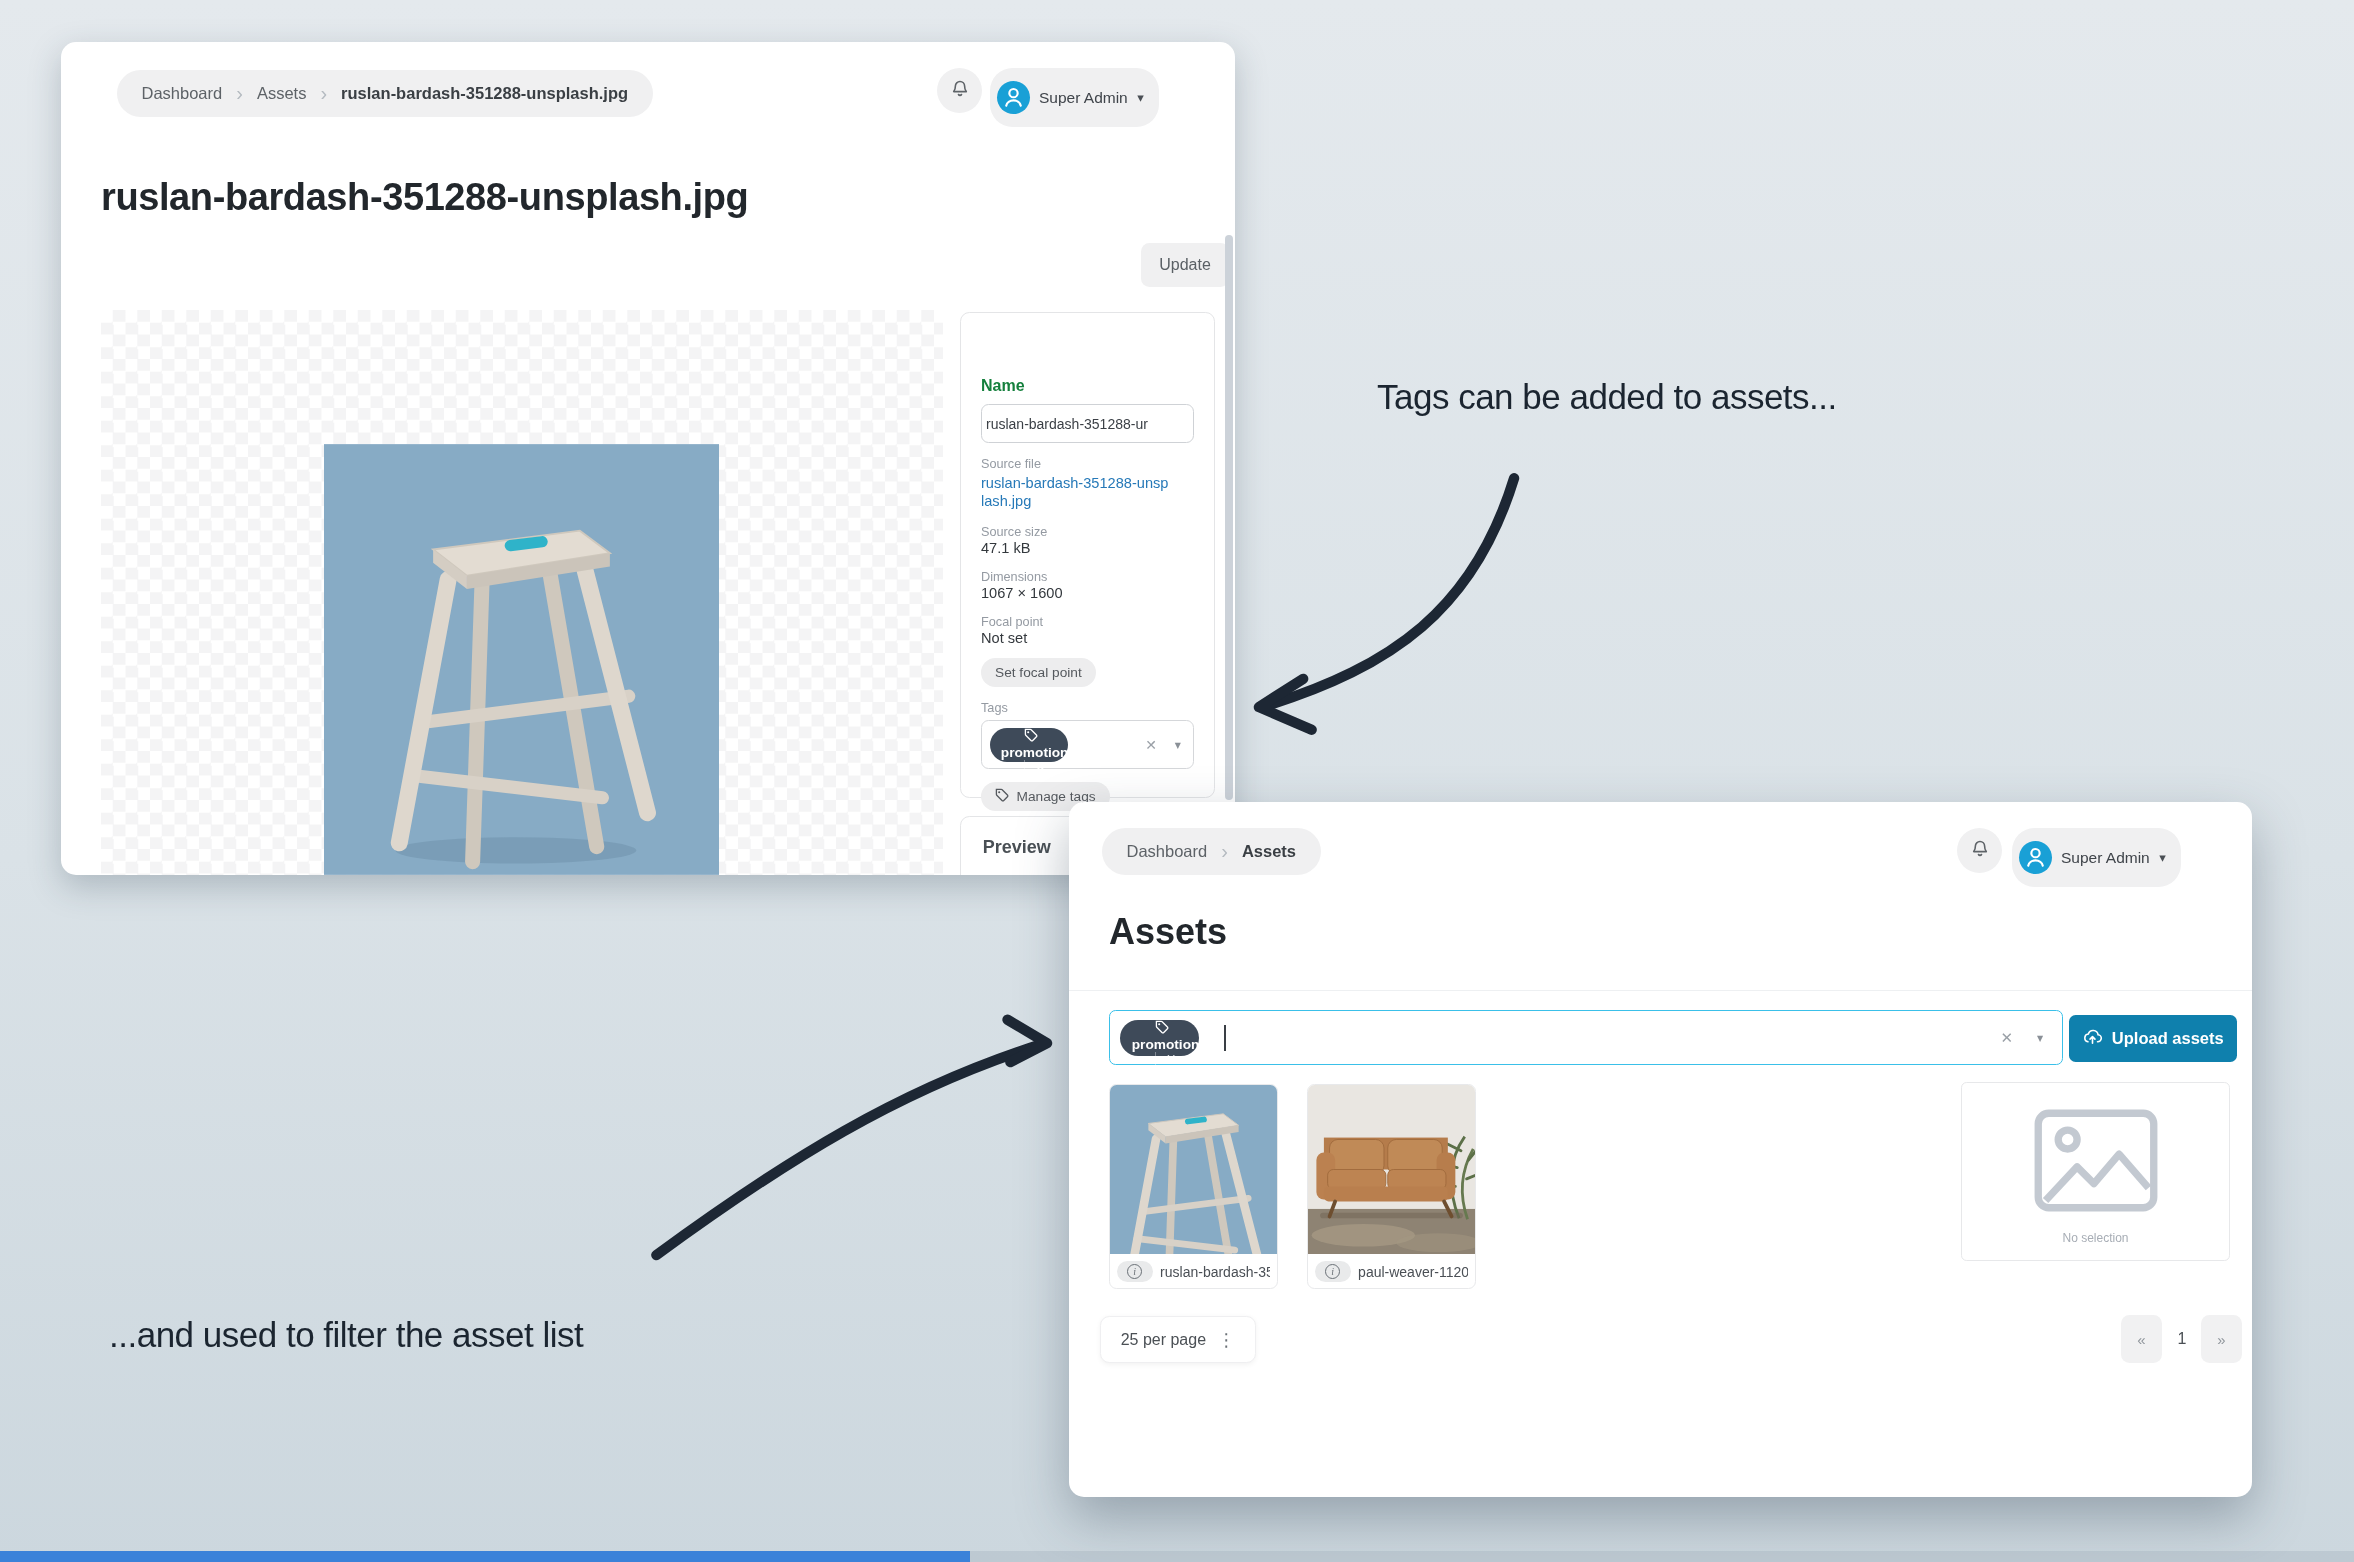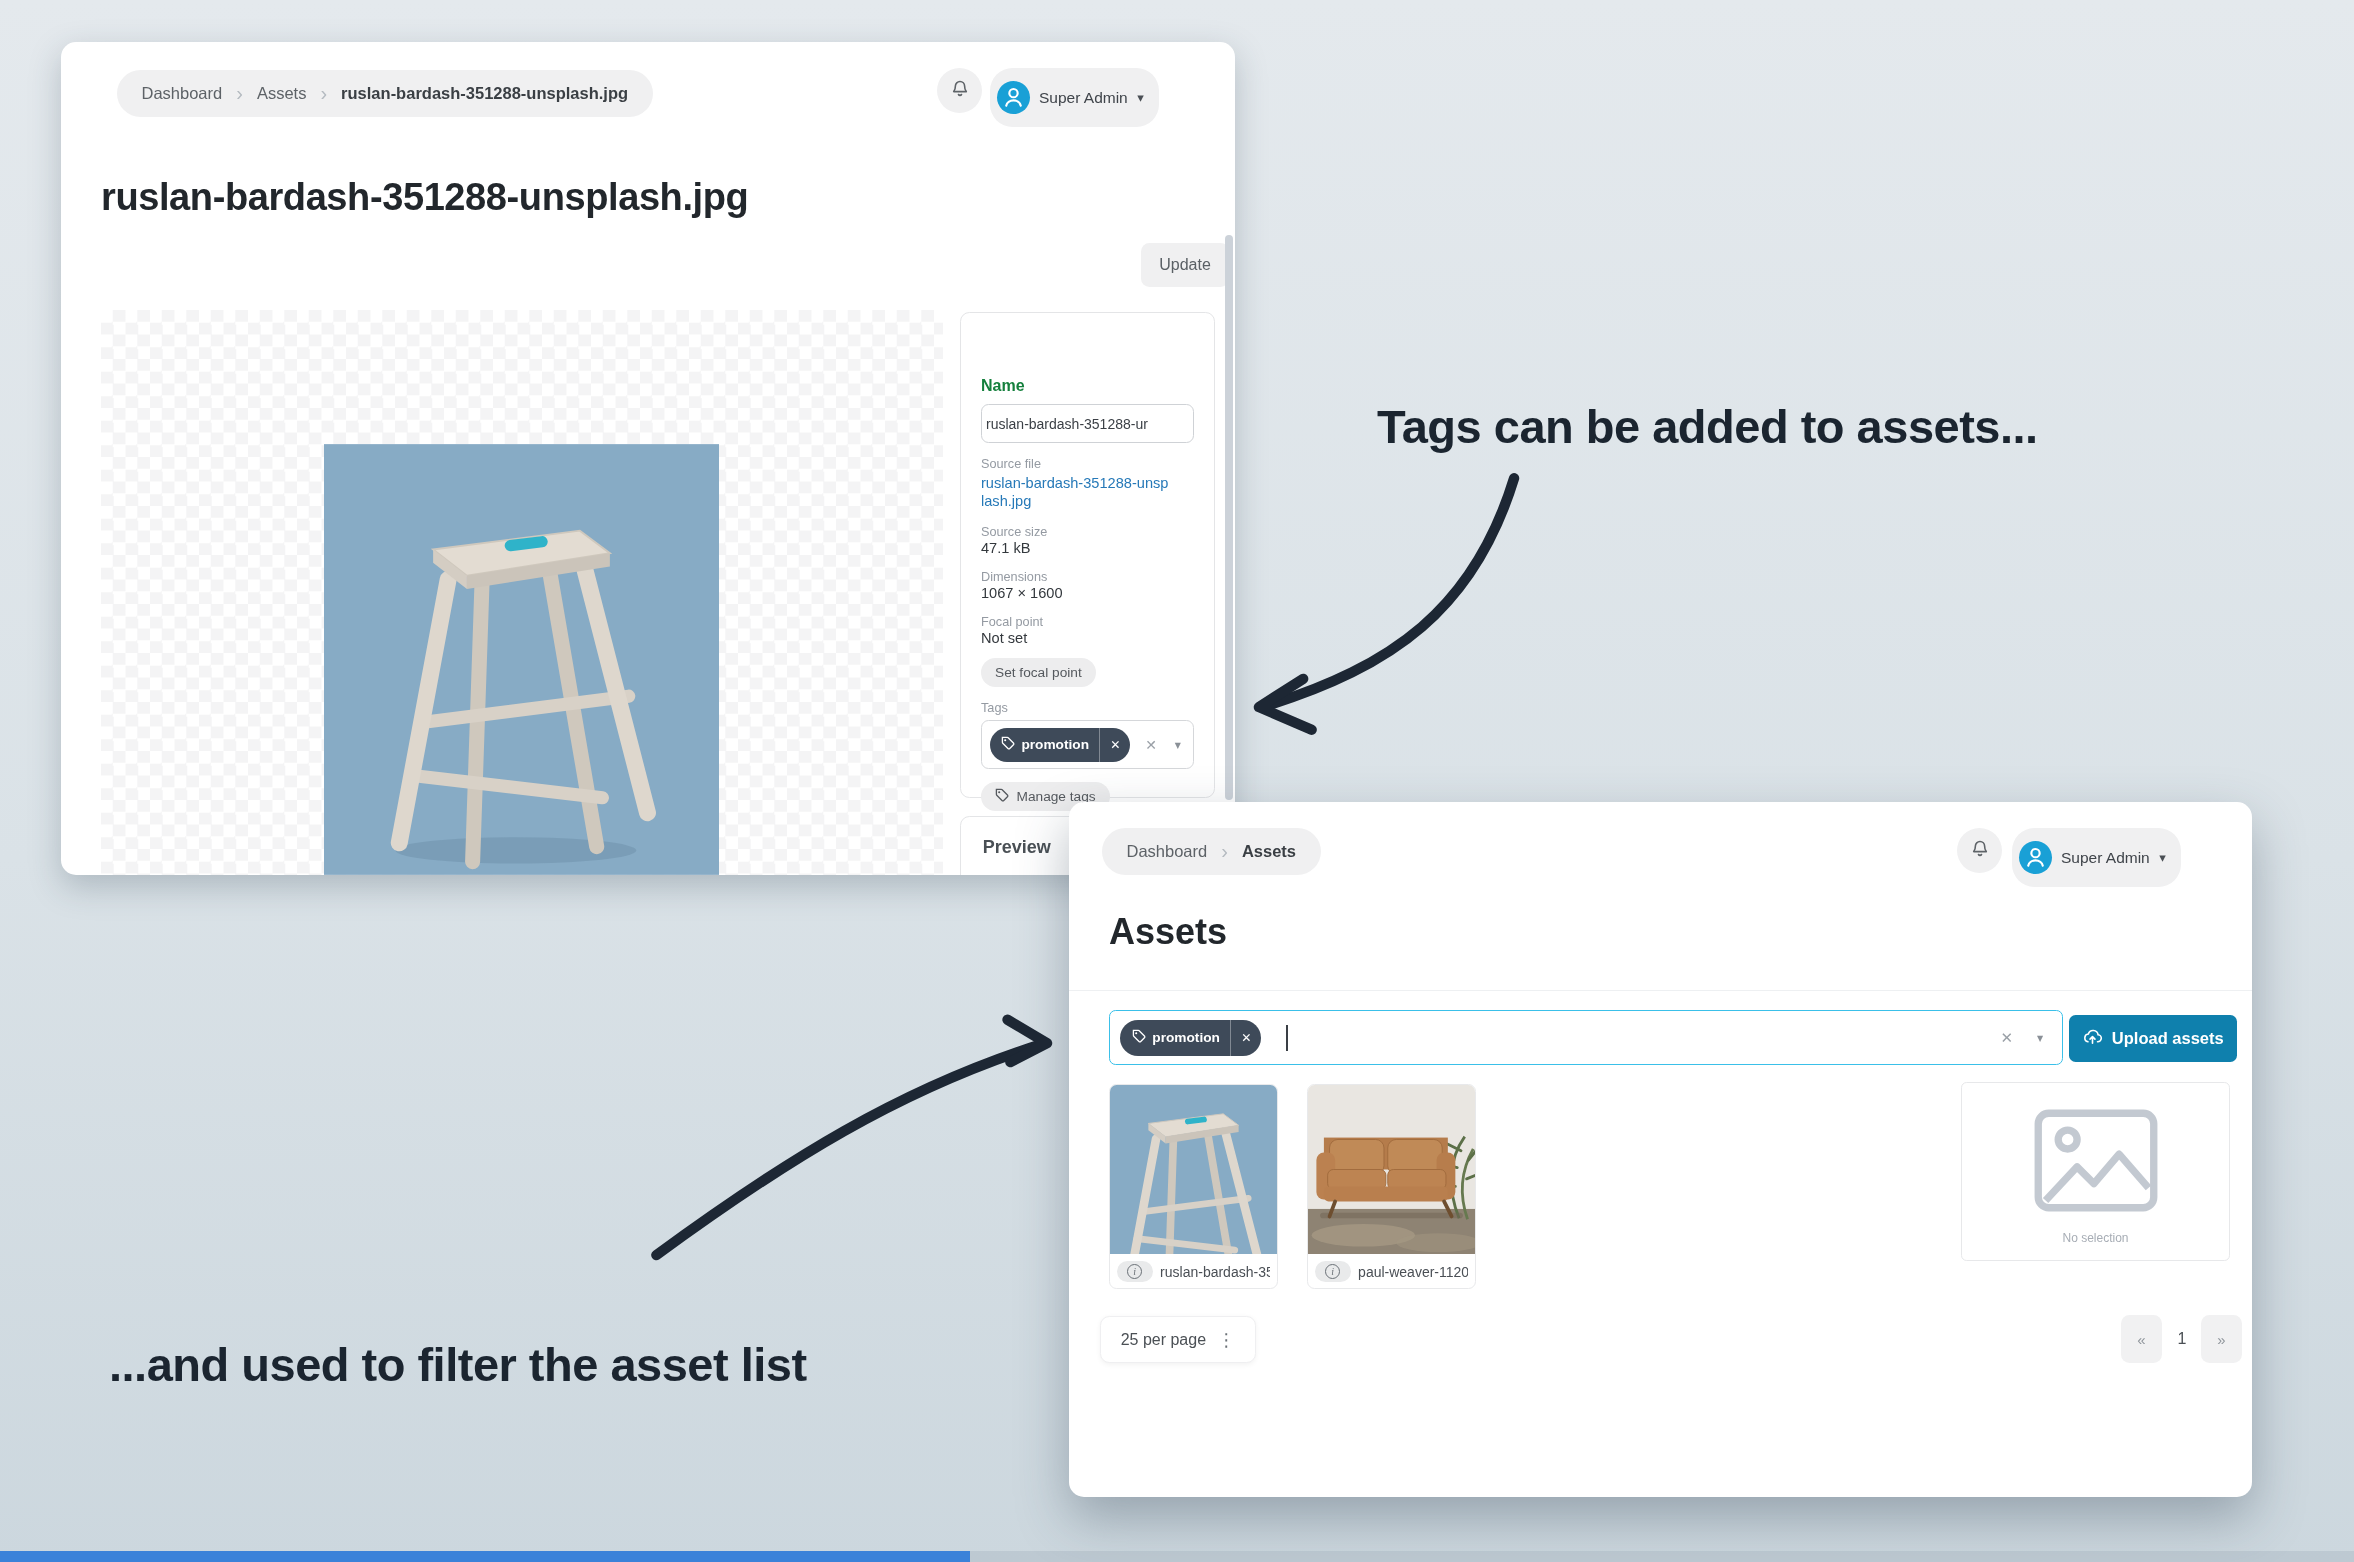"Tags can be added to" .note { font-size: 47px -> 35px; font-weight: 700 -> 400; margin-top: 22px -> none }
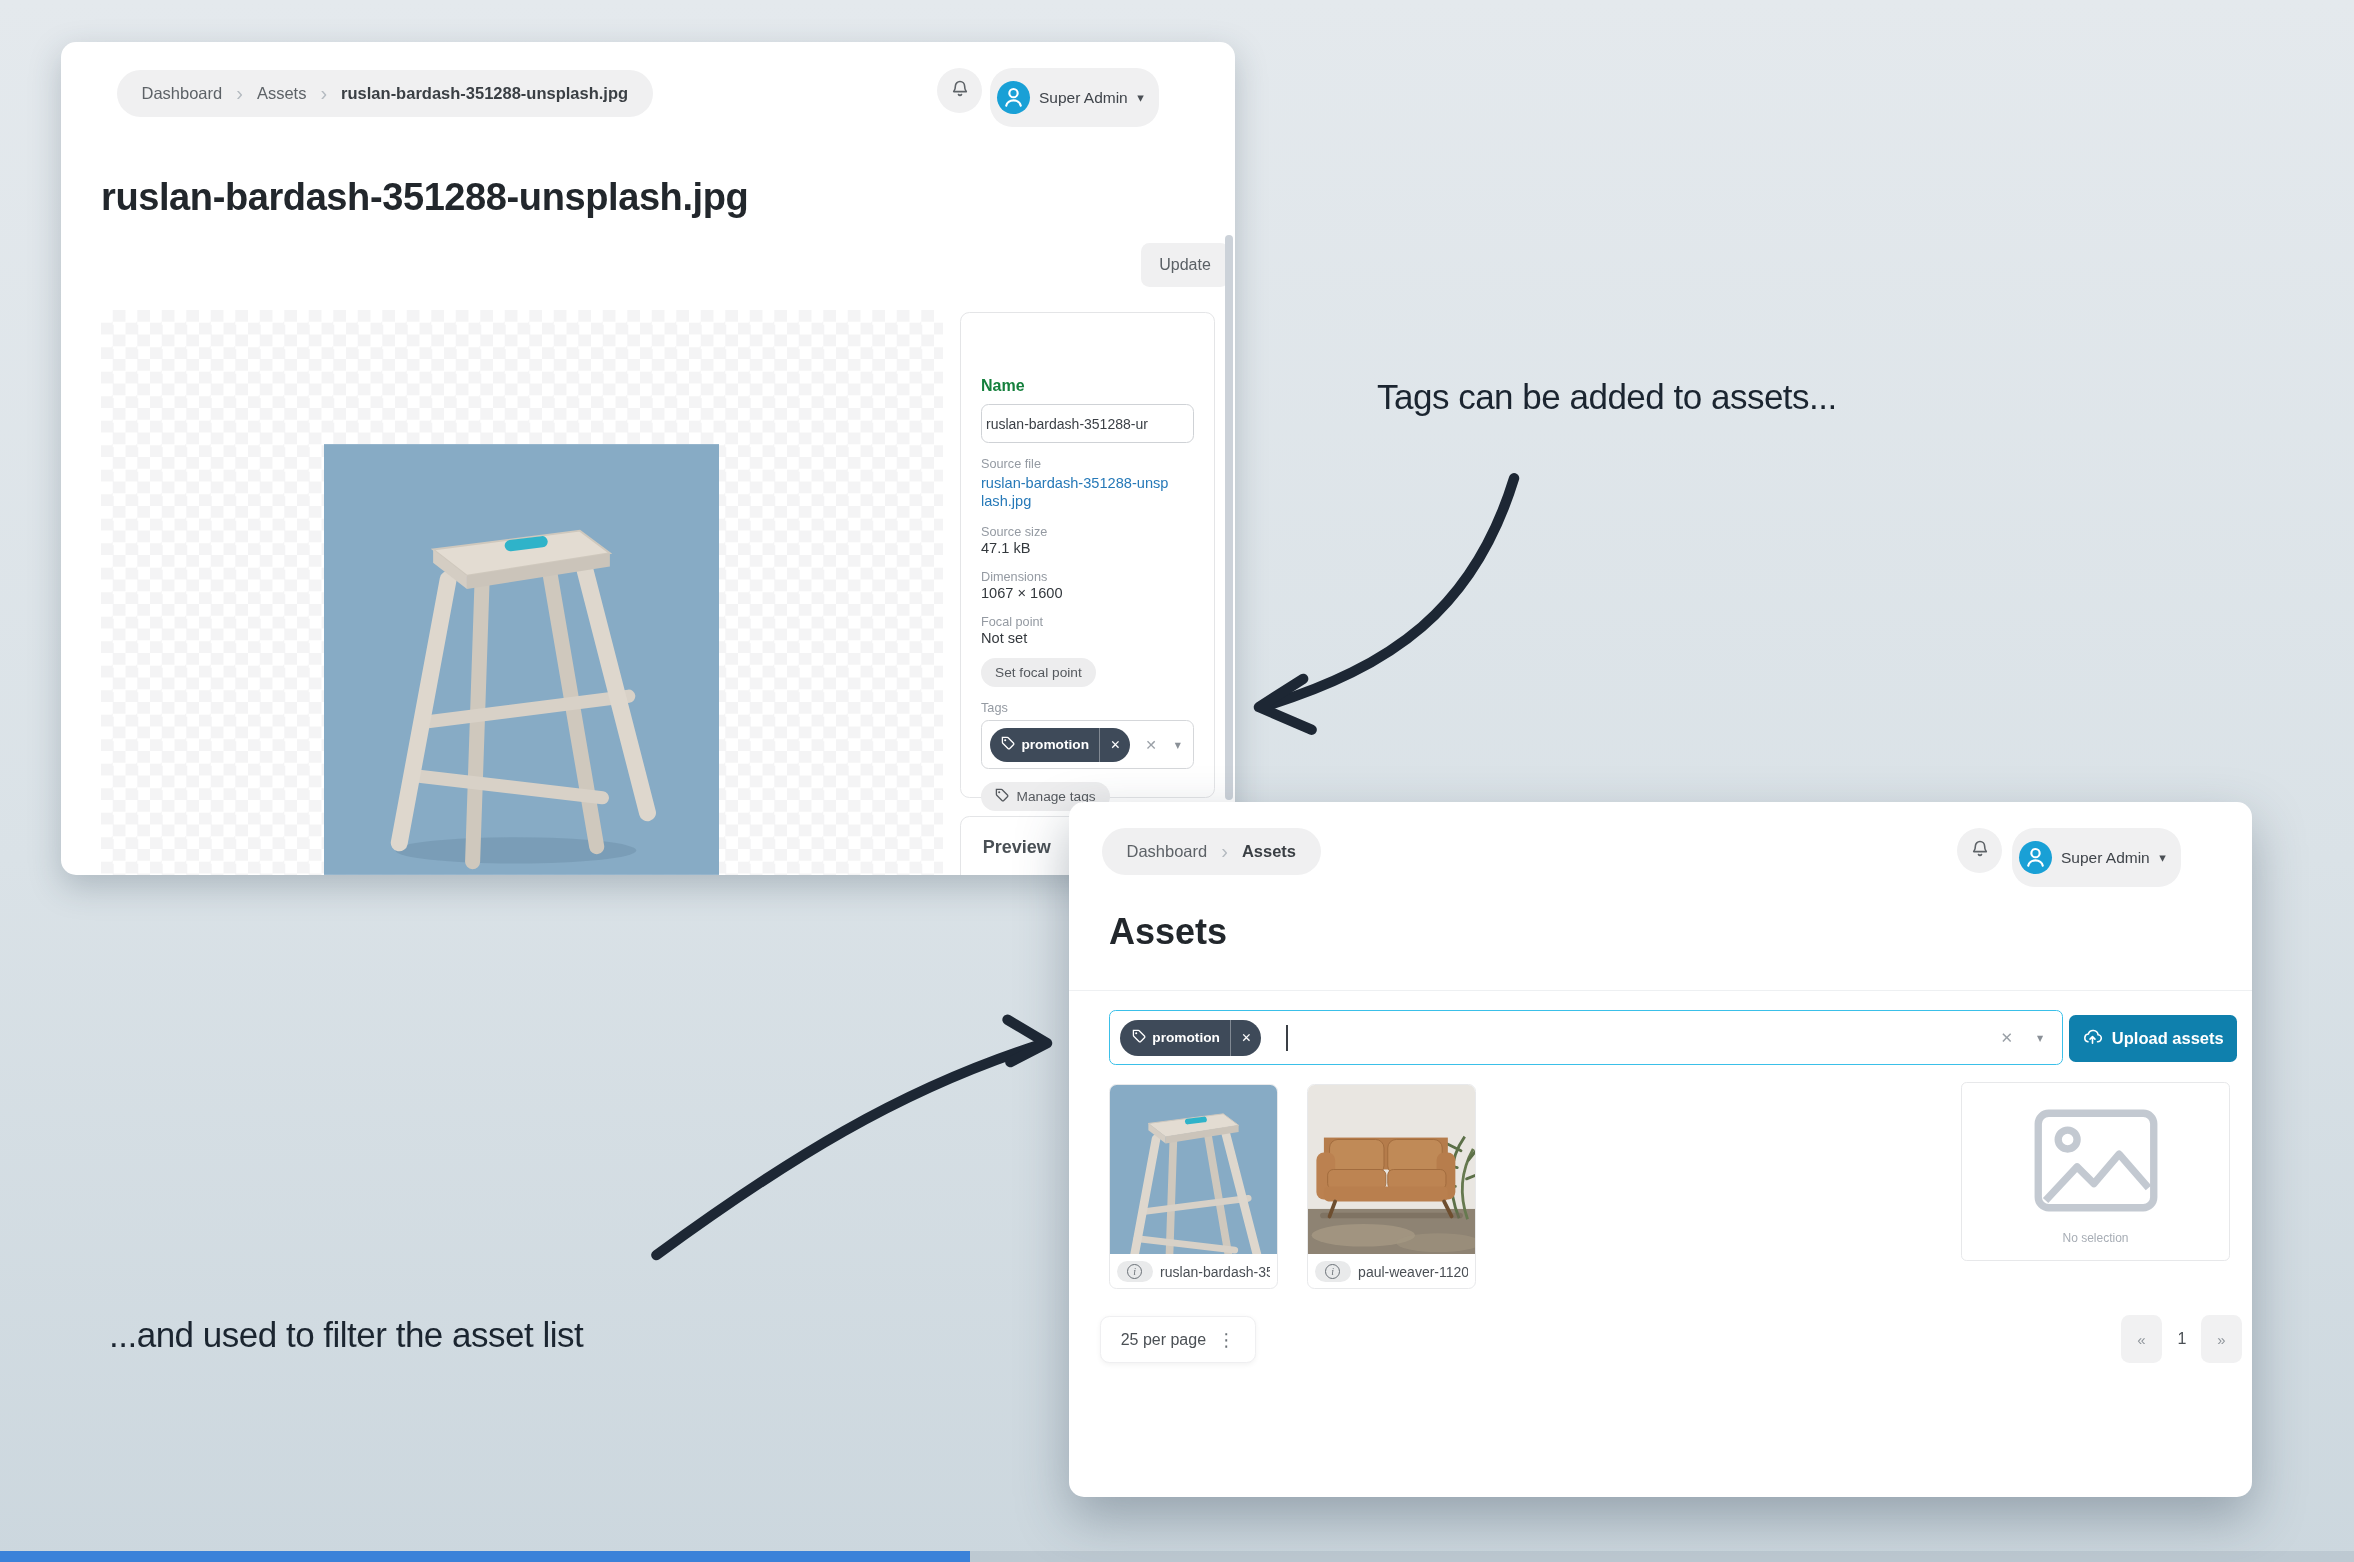"promotion" .tagpill { flex-direction: none -> column }
